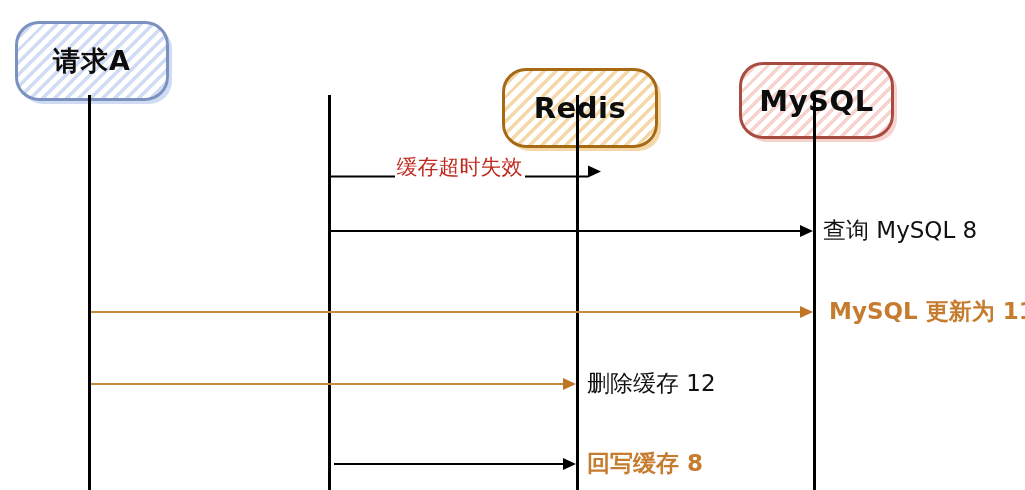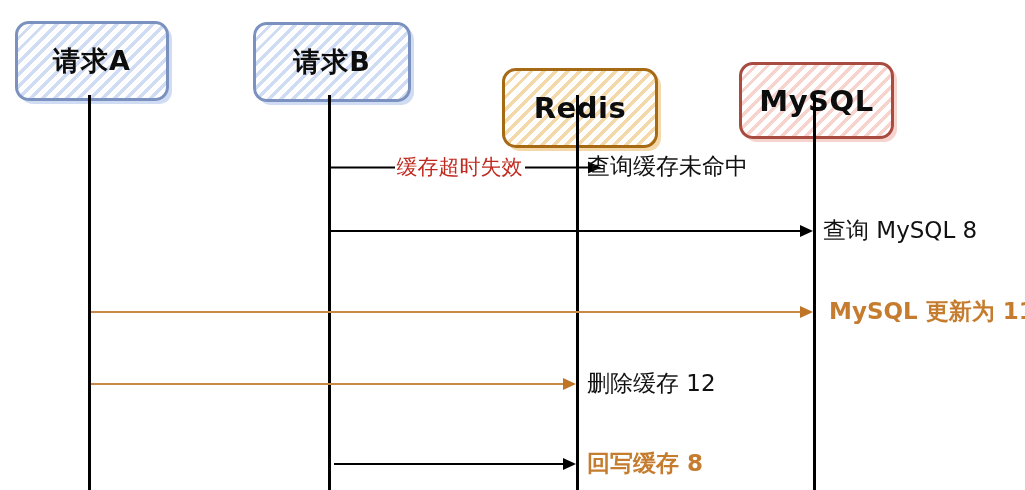"请求A" .actor { border-radius: 14px -> 24px }
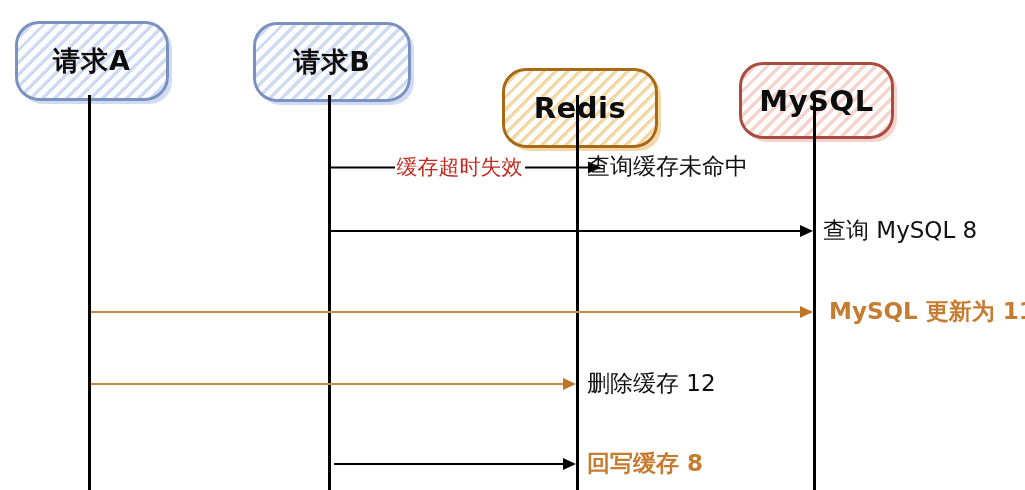"请求B" div.actor { html: <div> <span>请求B</span> </div> -> none }
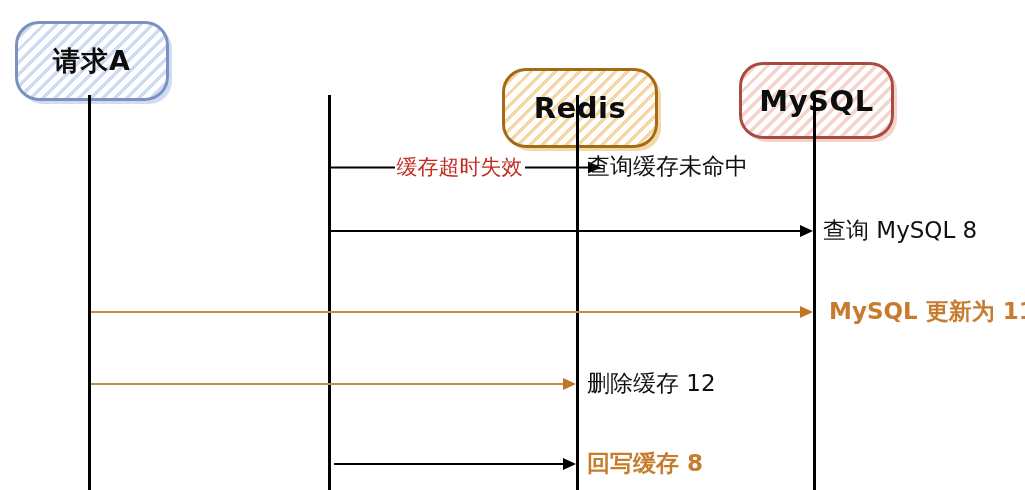"缓存超时失效" div.msg { align-items: none -> flex-end }
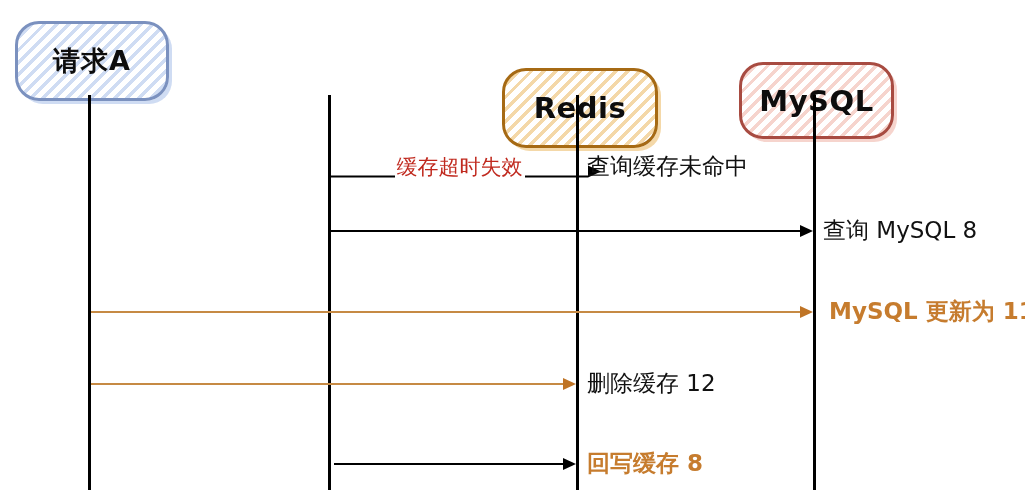"查询缓存未命中" div.note { html: <div>查询缓存未命中</div> -> none }
